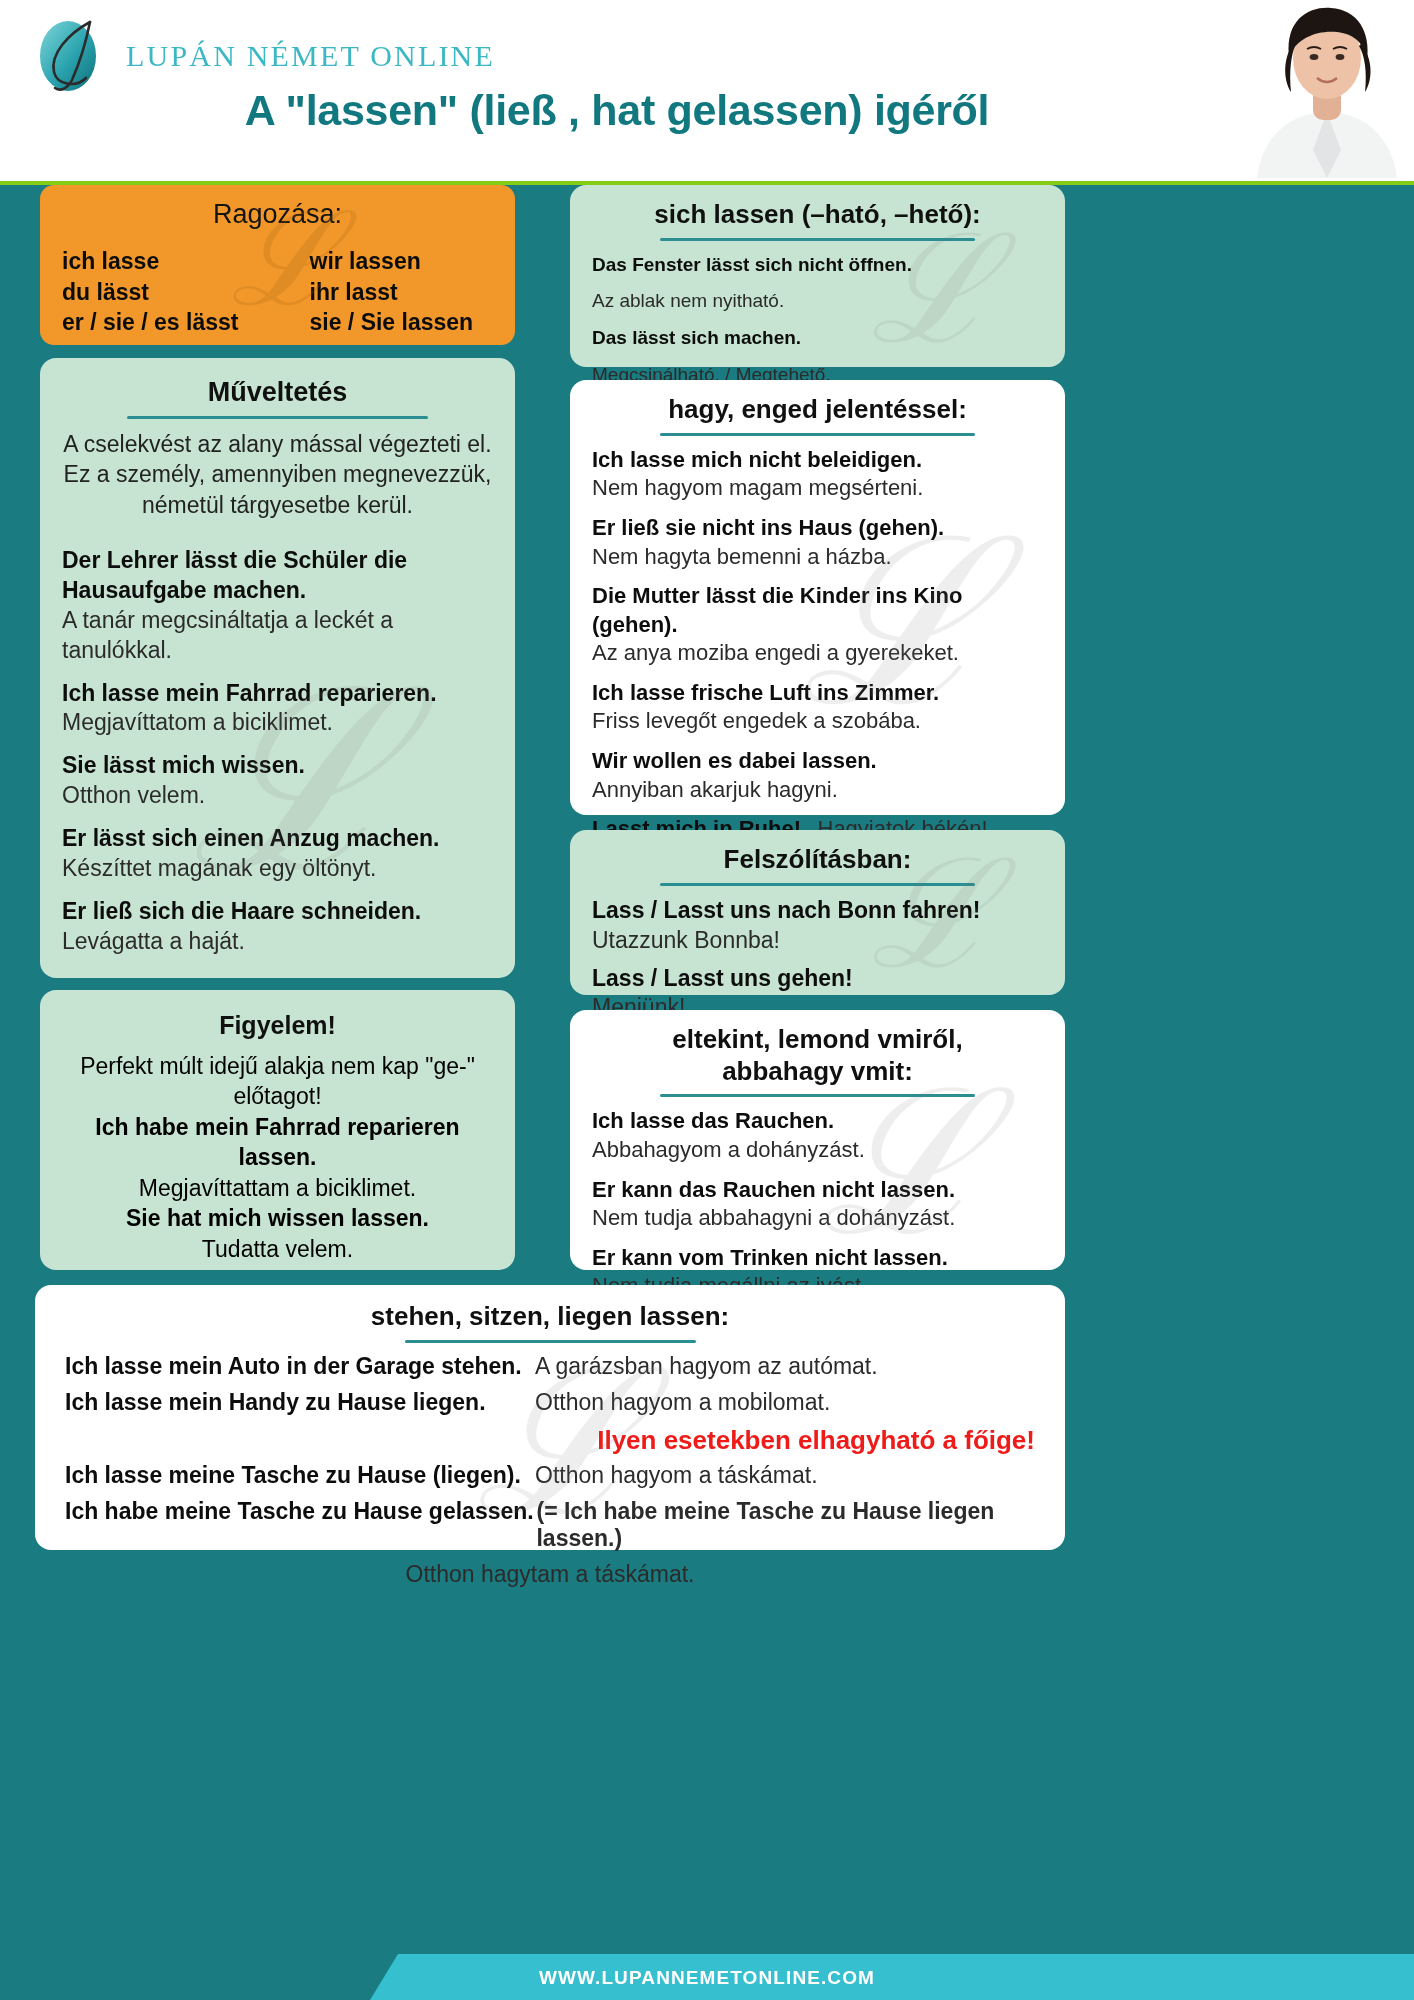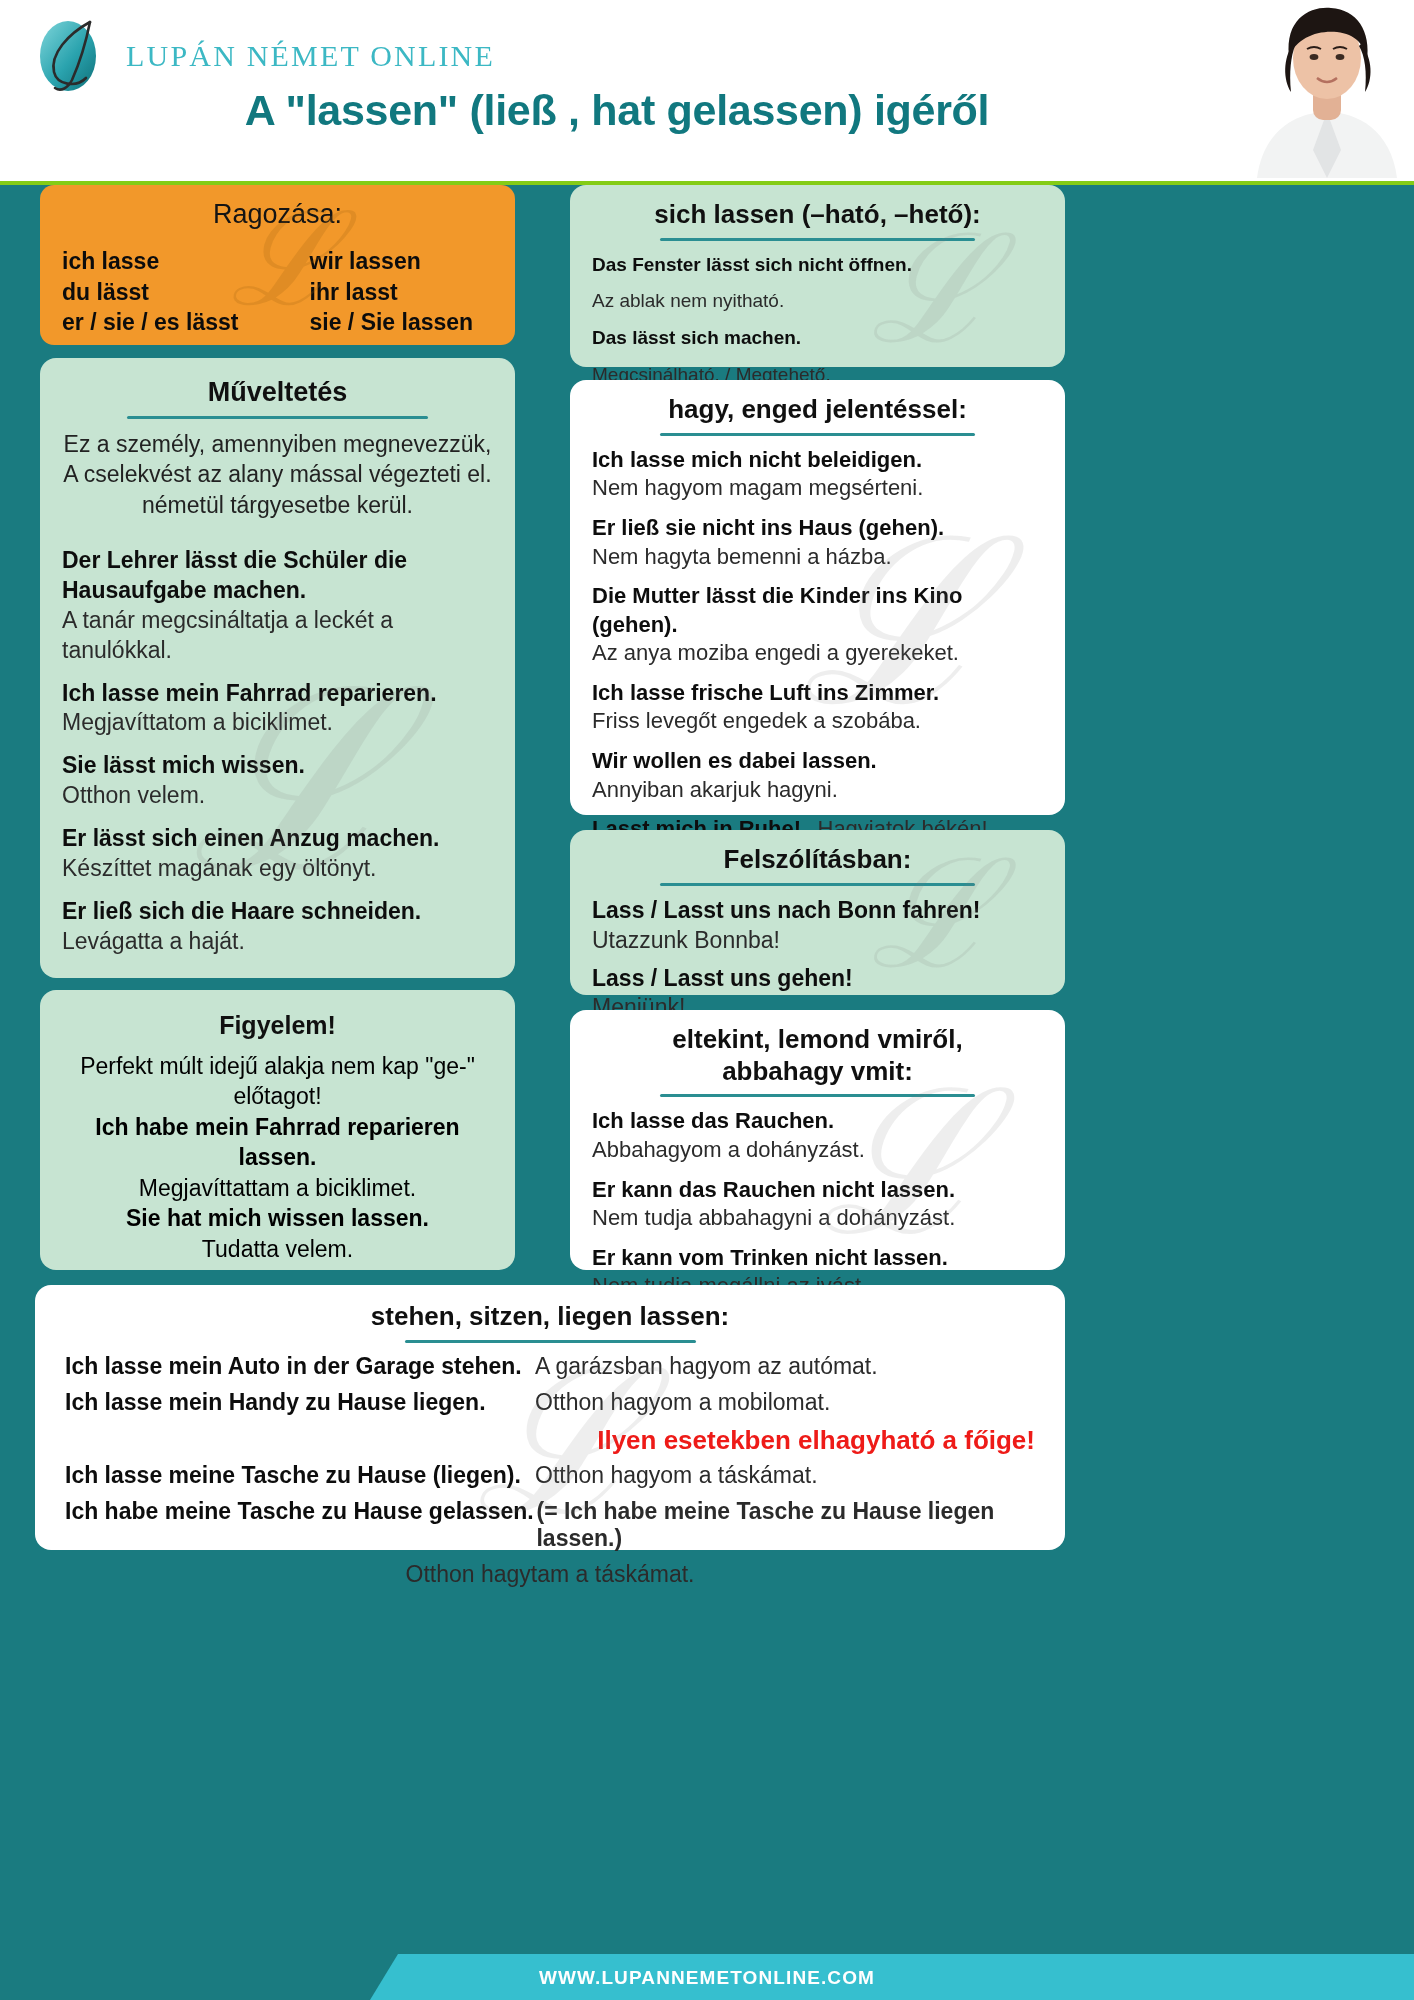"Ez a személy, amennyiben megnevezzük," div { order: before "A cselekvést az alany mással" -> after "A cselekvést az alany mással" }
